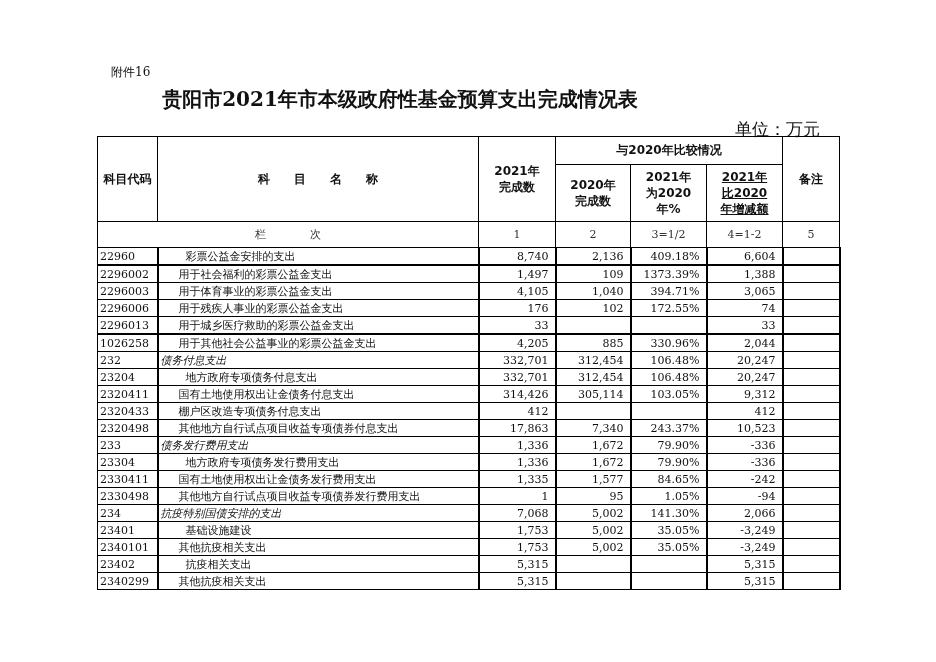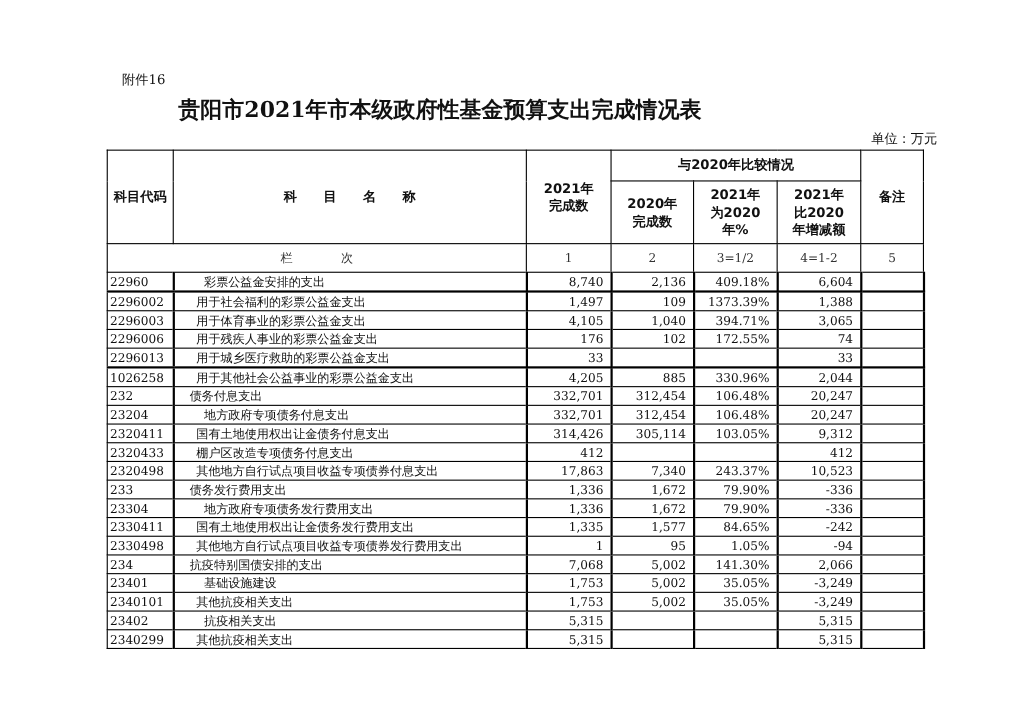"单位：万元" .unit { font-size: 12px -> 17px; right: 84px -> 116px }
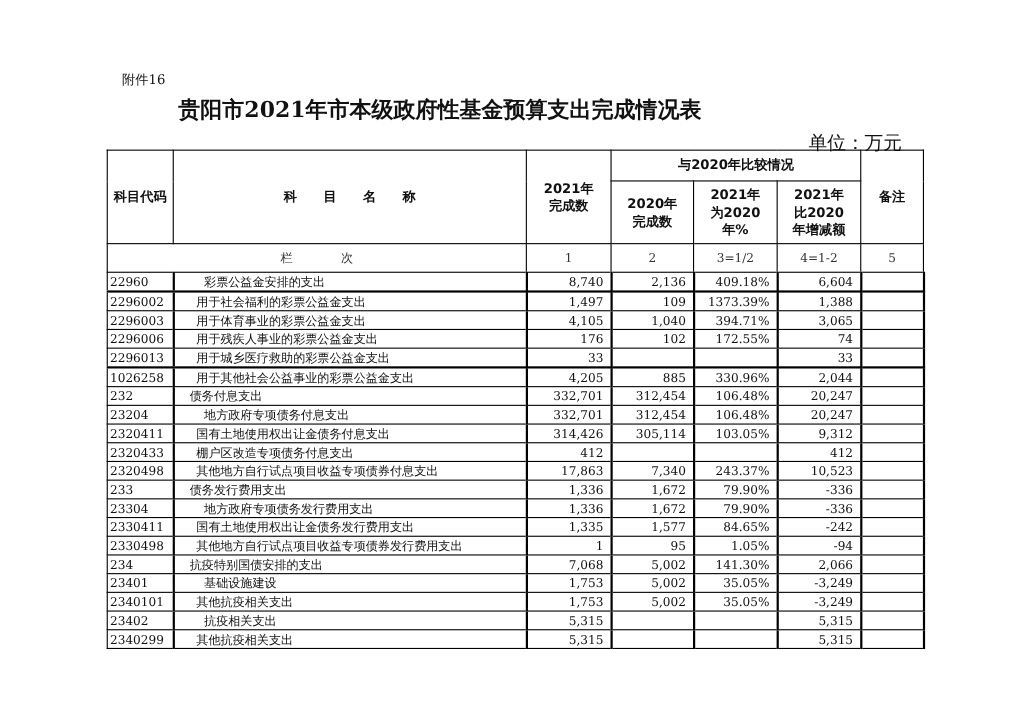"2021年比2020年增减额" div { text-decoration: none -> underline }
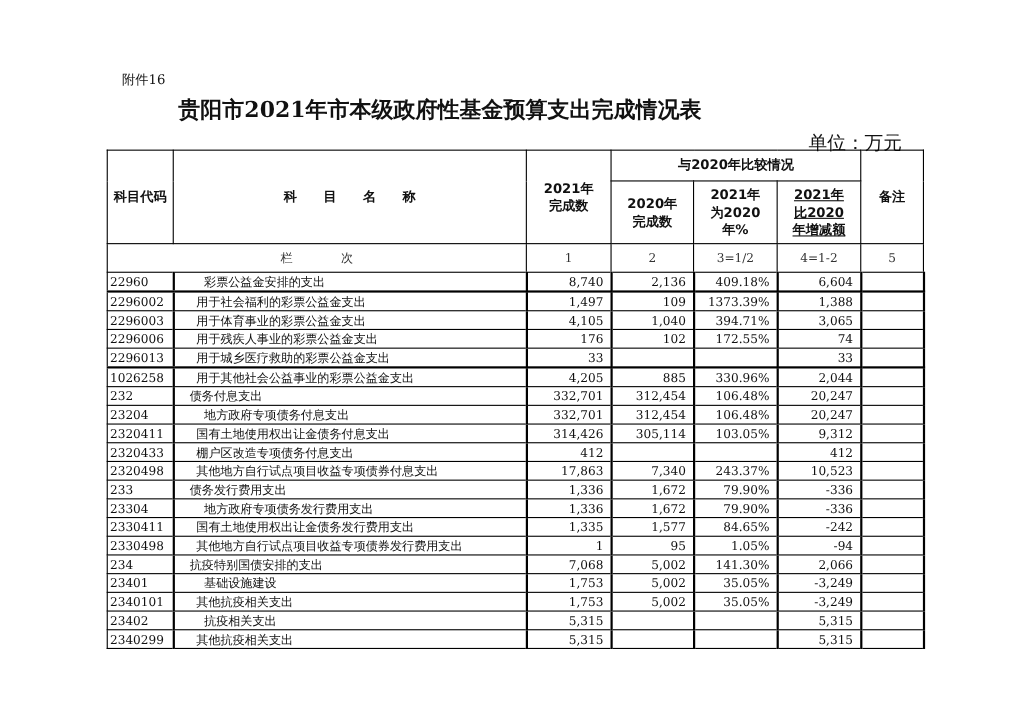"债务付息支出" .lvl0 { font-style: none -> italic; padding-left: 14px -> 2px }
